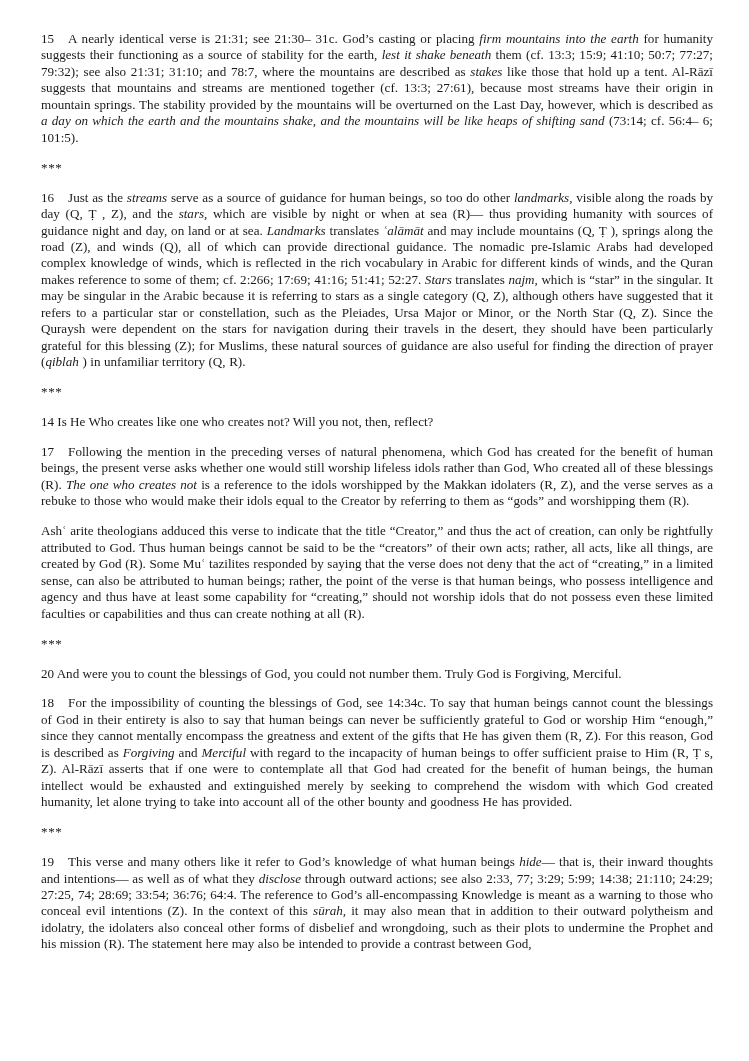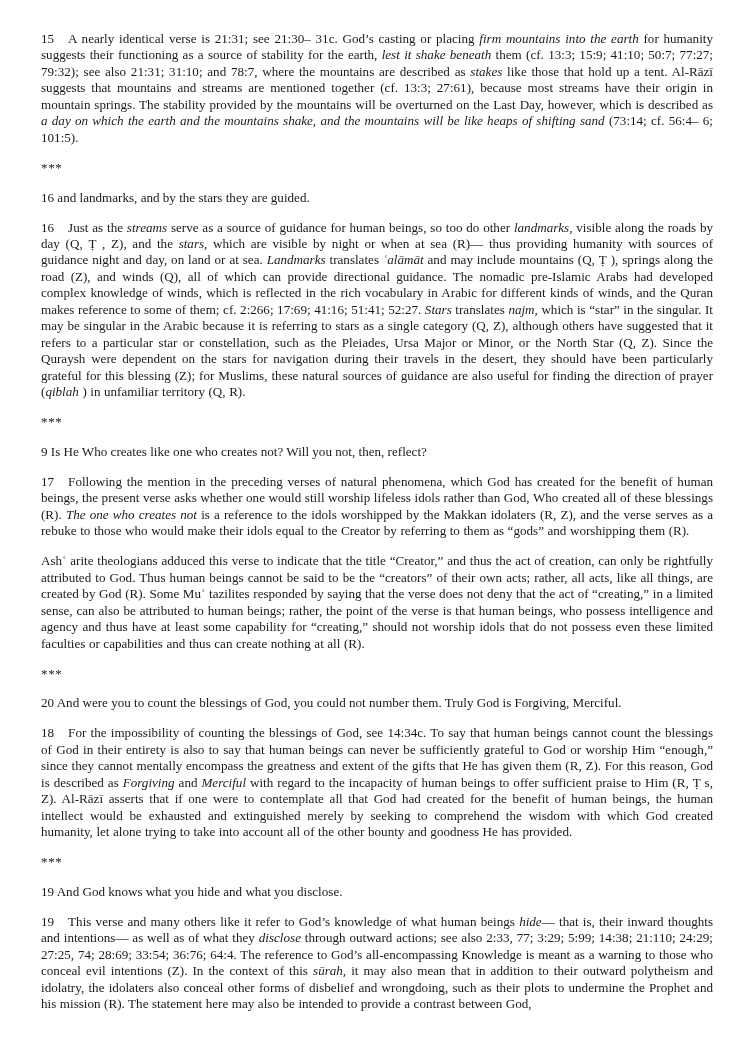"16 and landmarks, and by" p.verse-line { html: <p>16 and landmarks, and by the stars they are guided.</p> -> none }
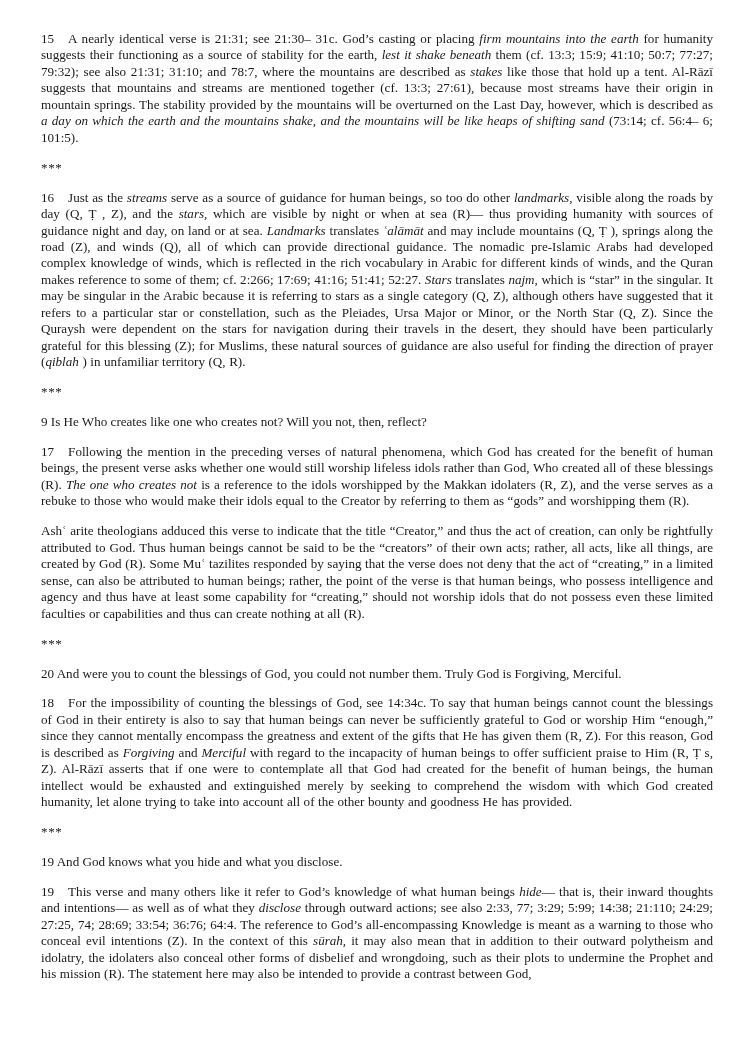"9 Is He Who creates" p.verse-line { text: 9 -> 14 }
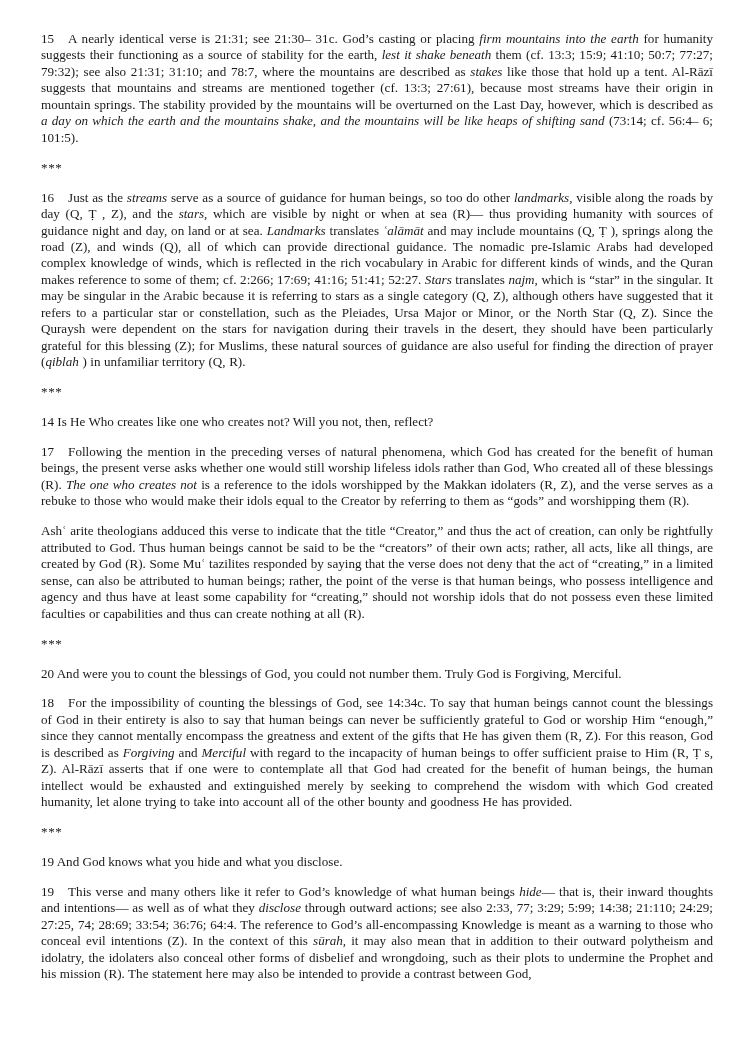"19 And God knows what" p.verse-line { html: <p>19 And God knows what you hide and what you disclose.</p> -> none }
